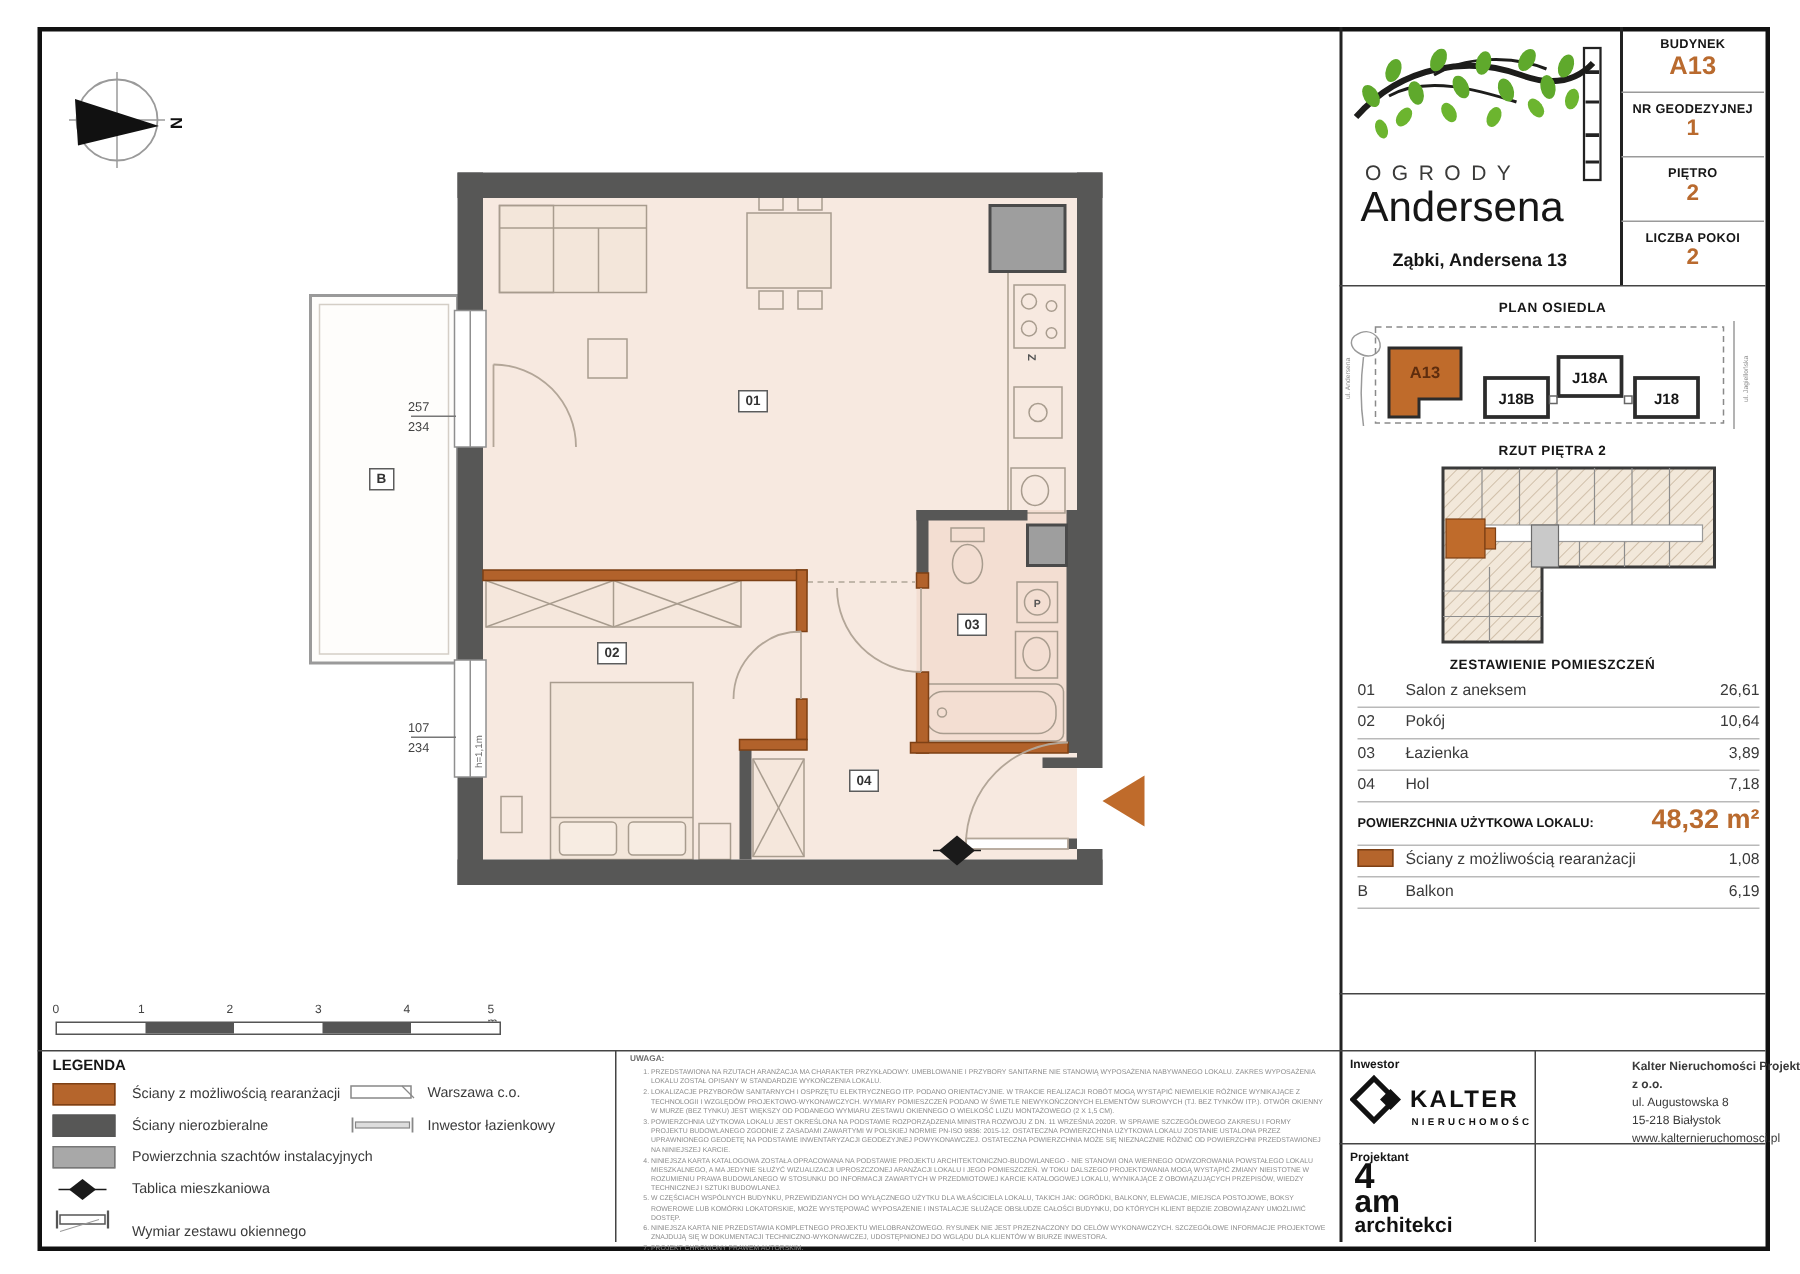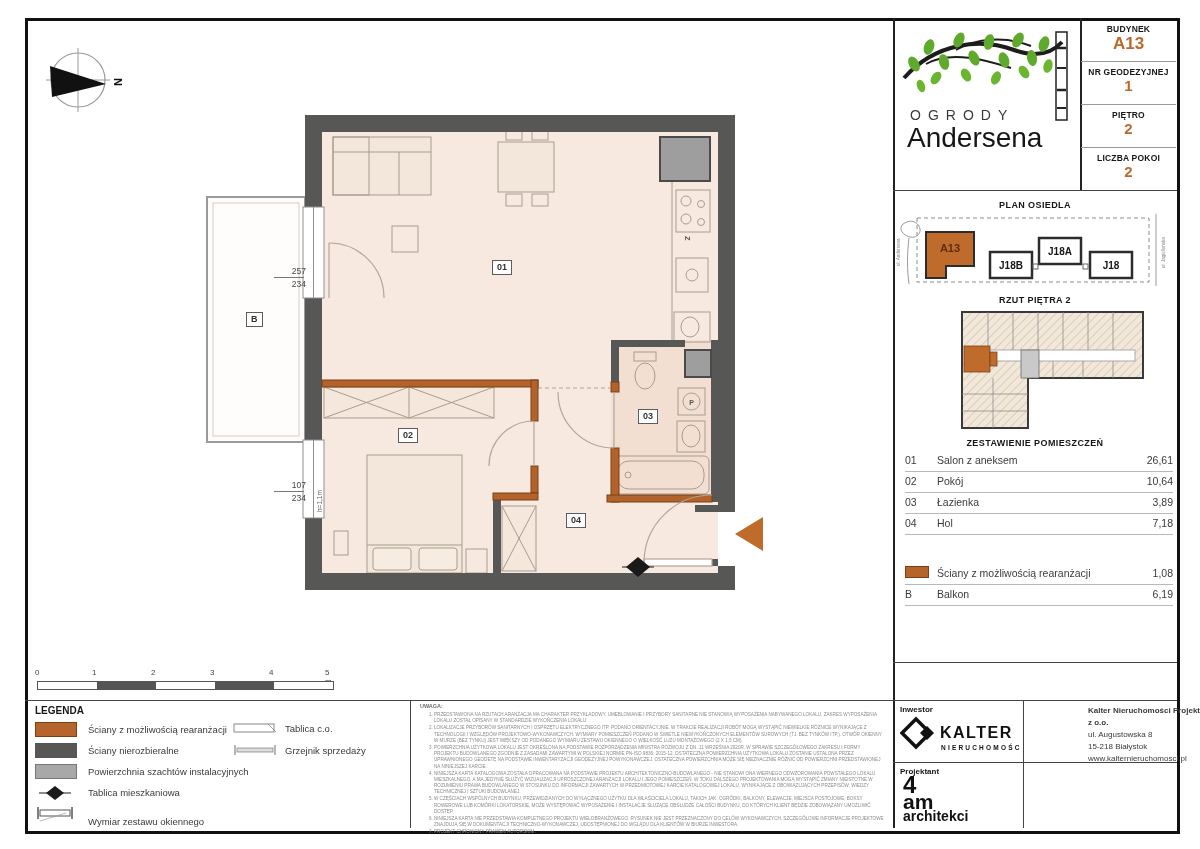"Ząbki, Andersena 13" div.abs { html: none -> <div>Ząbki, Andersena 13</div> }
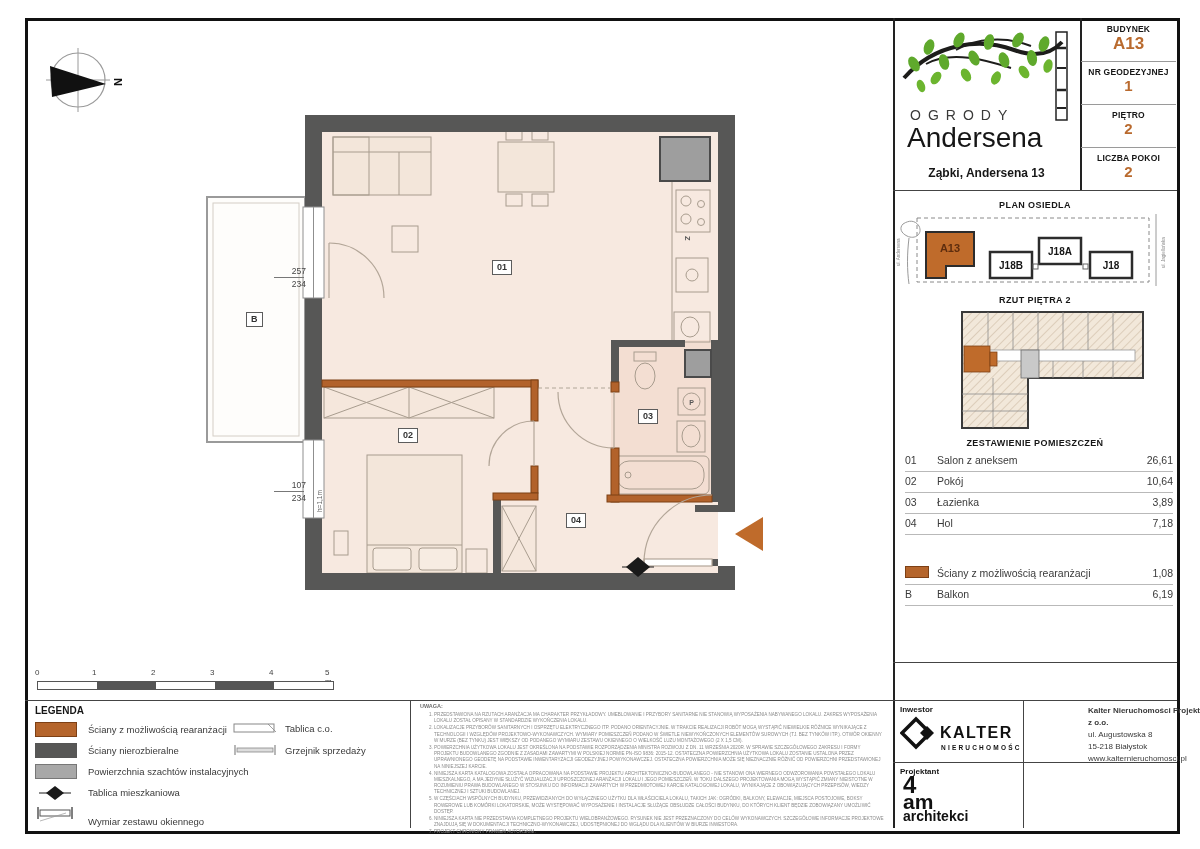"257" .dim { text-align: right -> left }
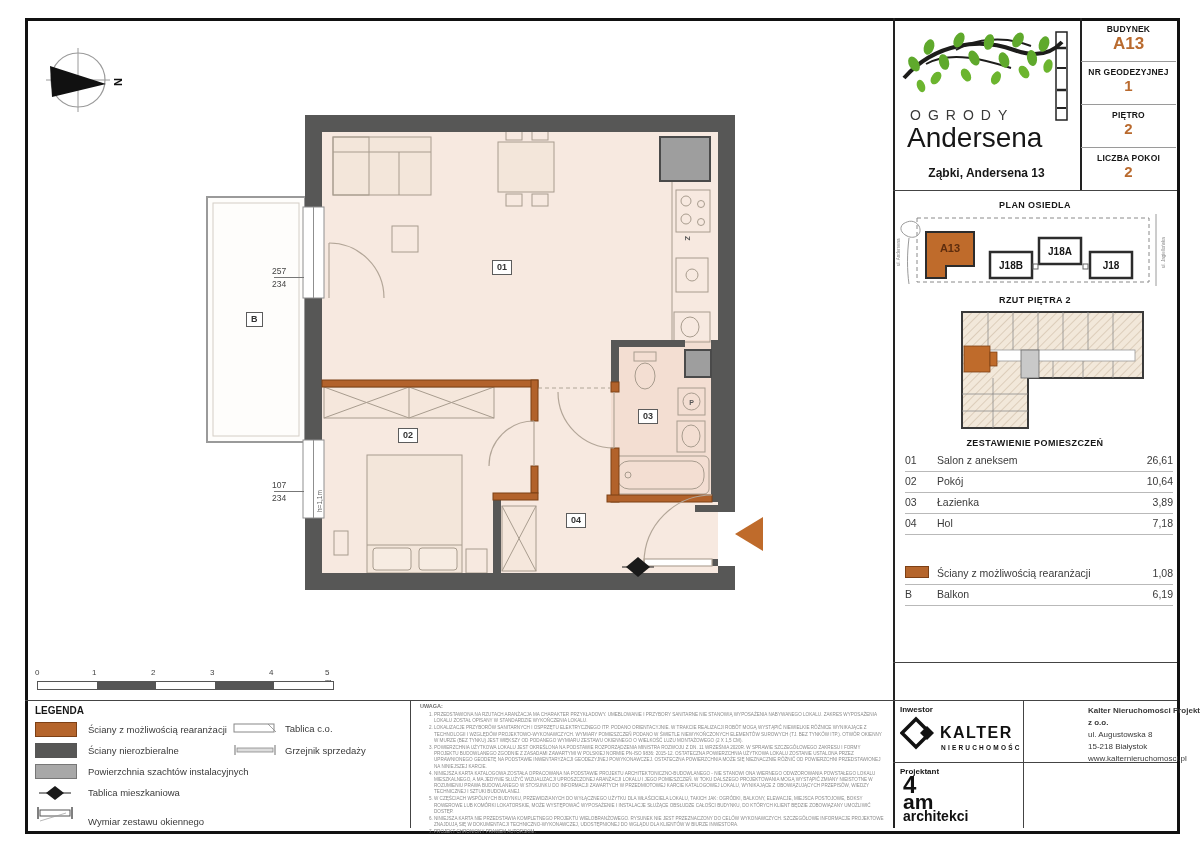"POWIERZCHNIA UŻYTKOWA LOKALU:" div.abs { html: none -> <div> <span>POWIERZCHNIA UŻYTKOWA LOKALU:</span> <span>48,32 m²</span> </div> }
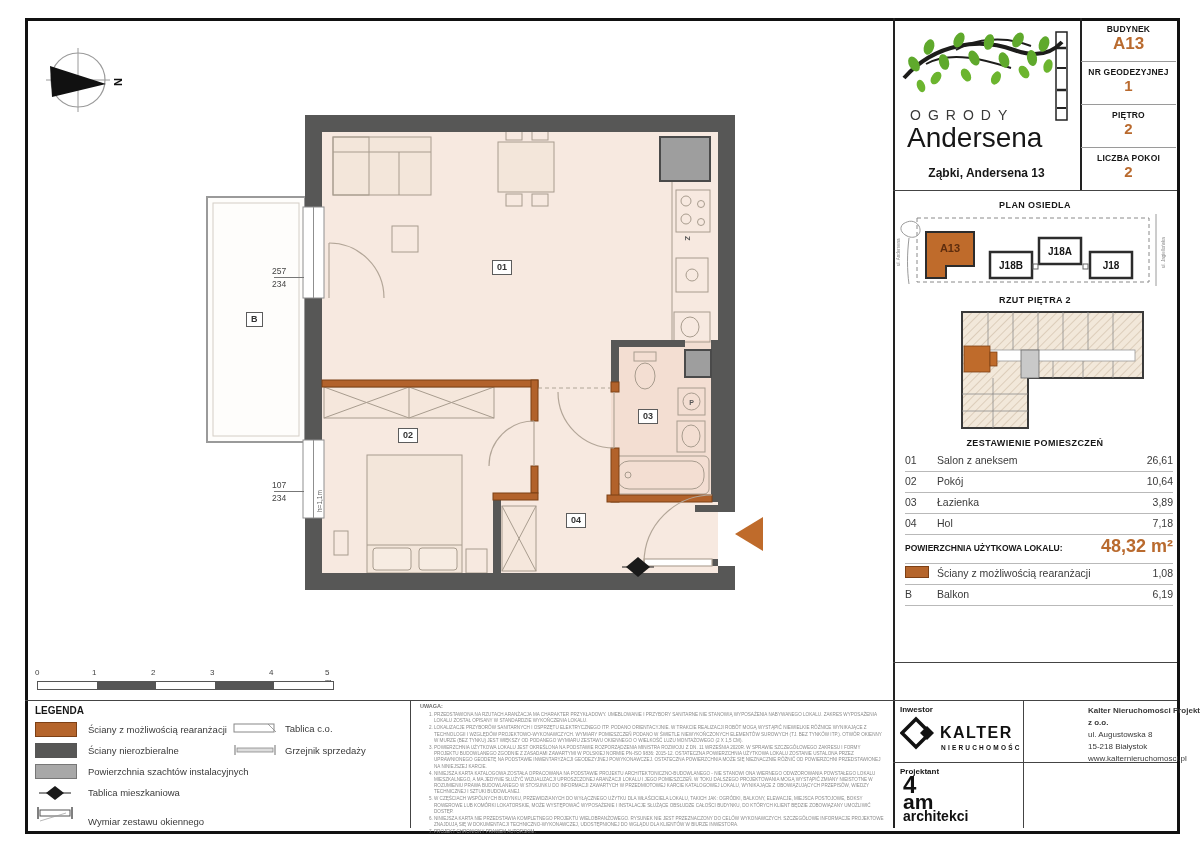"Tablica c.o." div.lg-item { text: Tablica -> Warszawa }
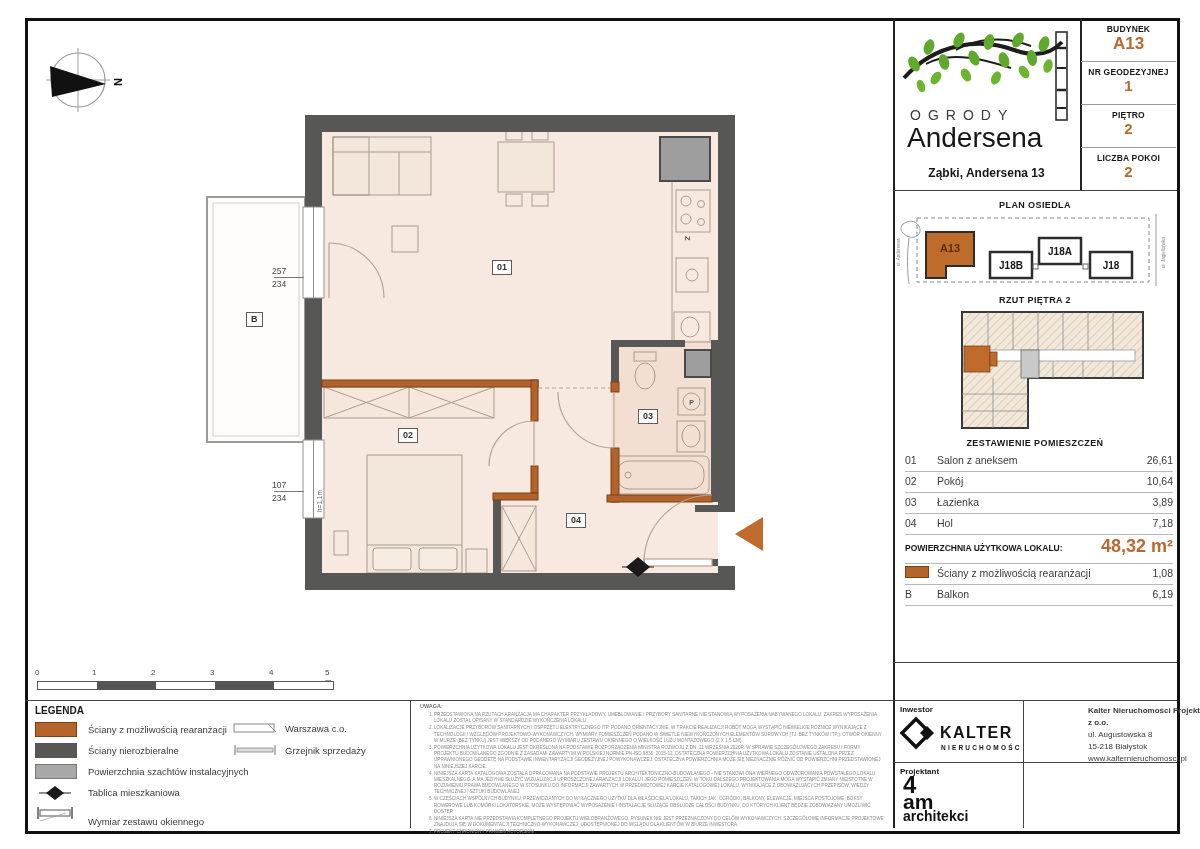"Grzejnik sprzedaży" div.lg-item { text: Grzejnik sprzedaży -> Inwestor łazienkowy }
